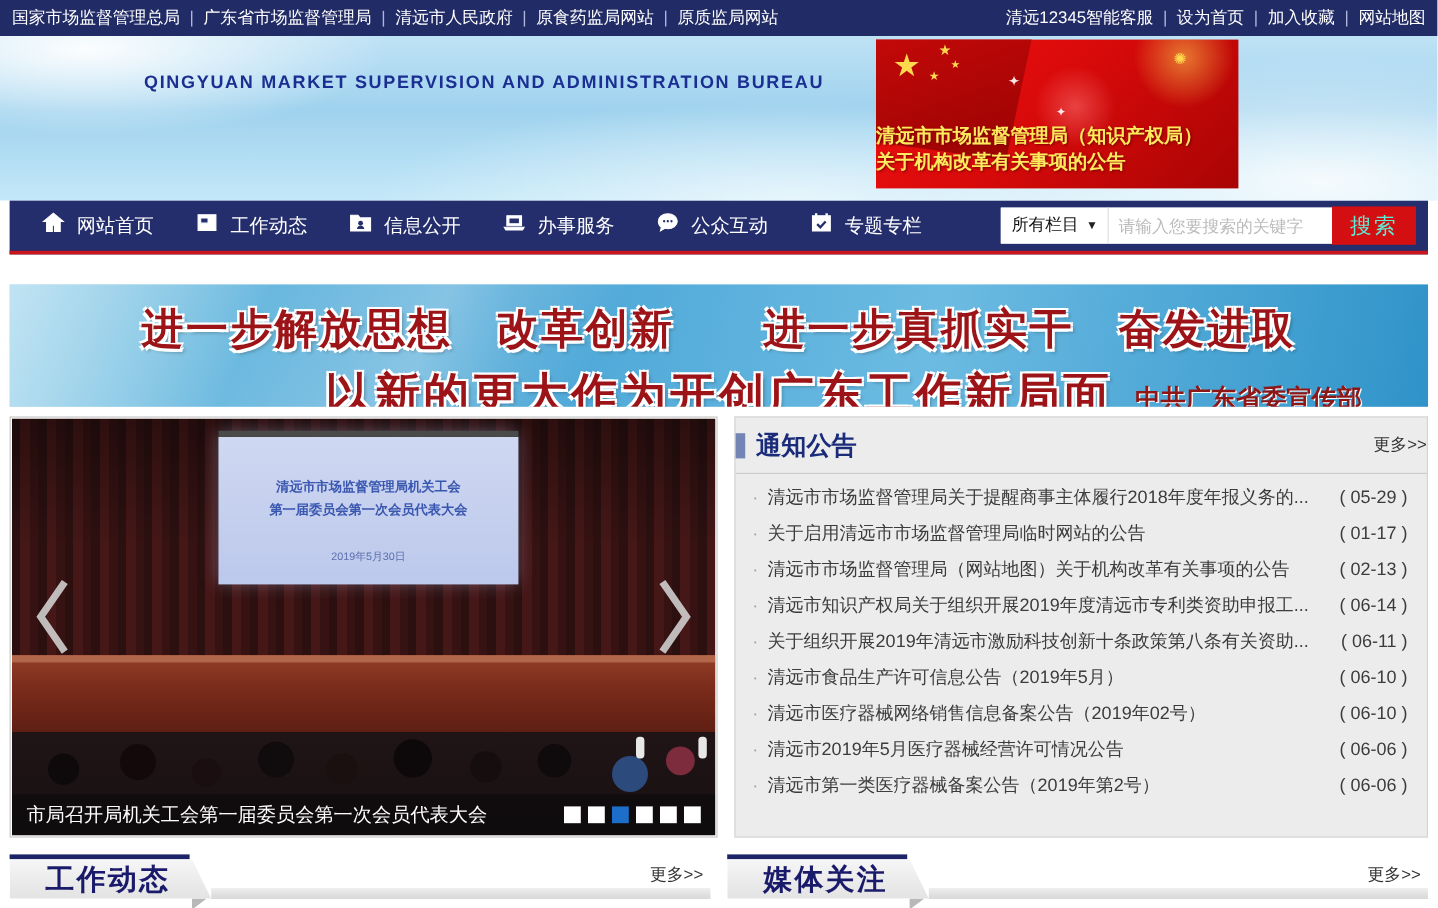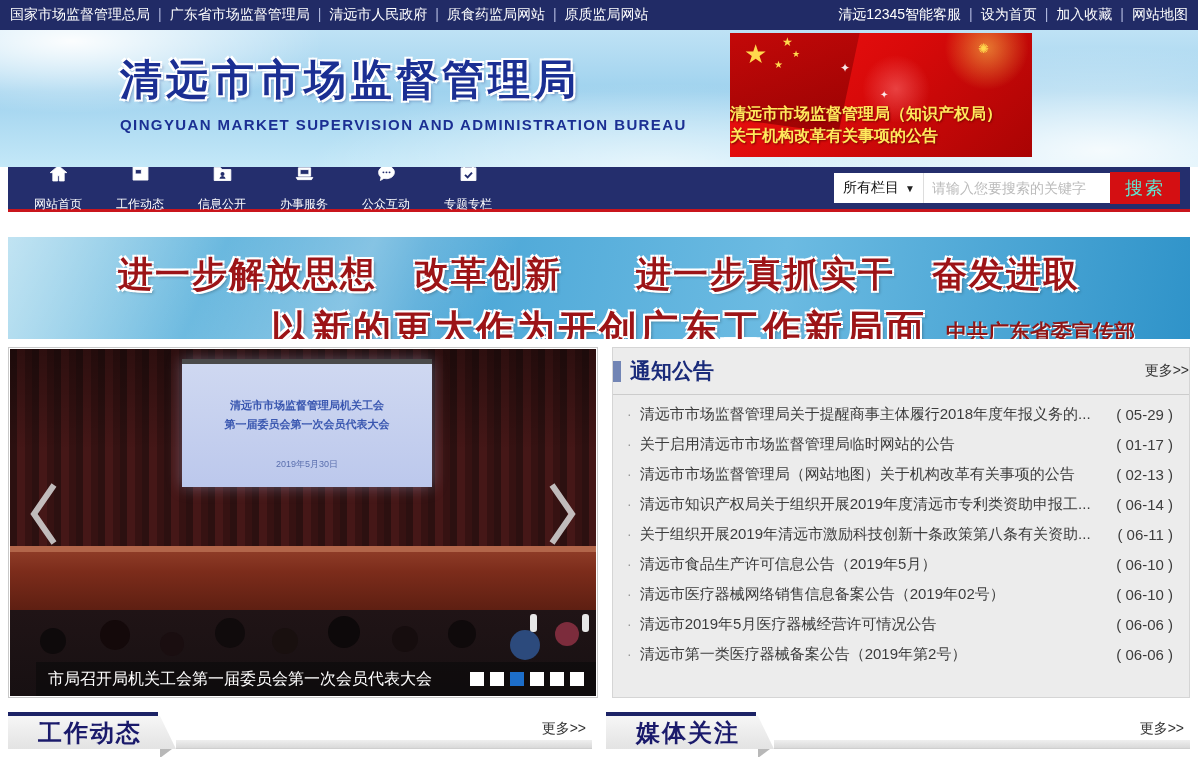"清远市市场监督管理局" div.logo-title { html: <div>清远市市场监督管理局</div> -> none }
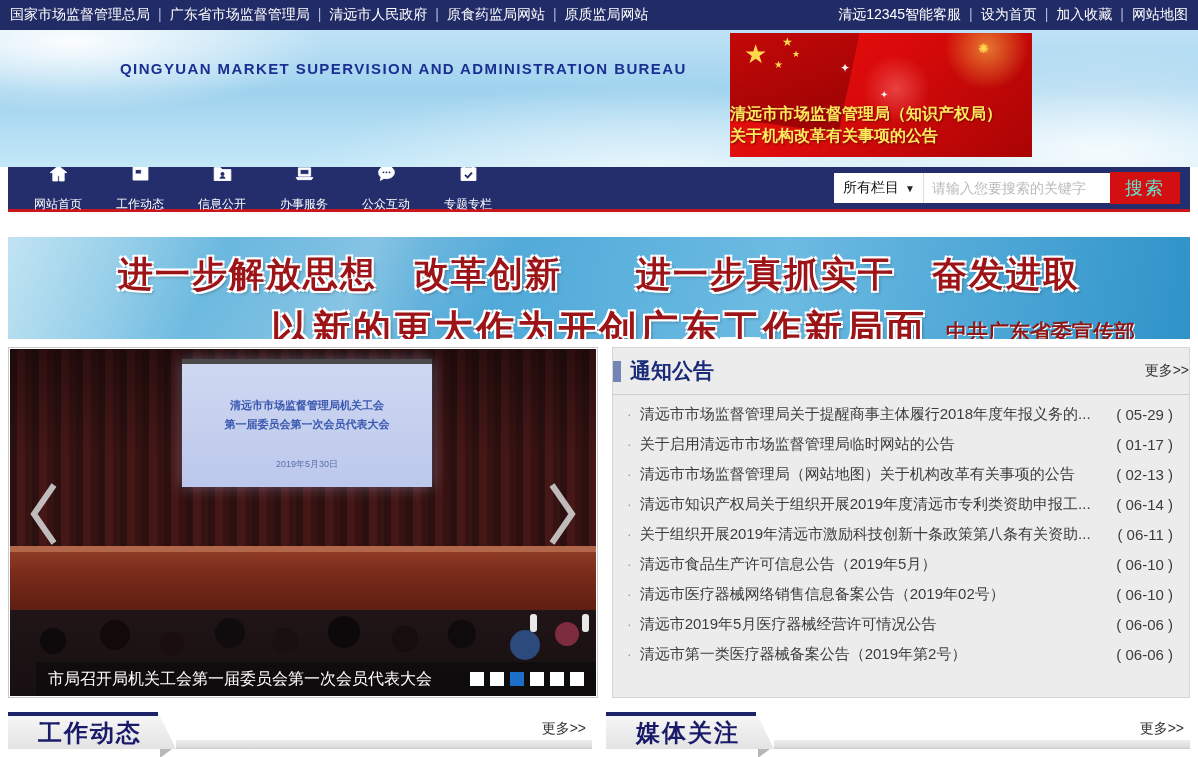"网站首页" .nav-item { flex-direction: column -> none; font-size: 12px -> 16px }
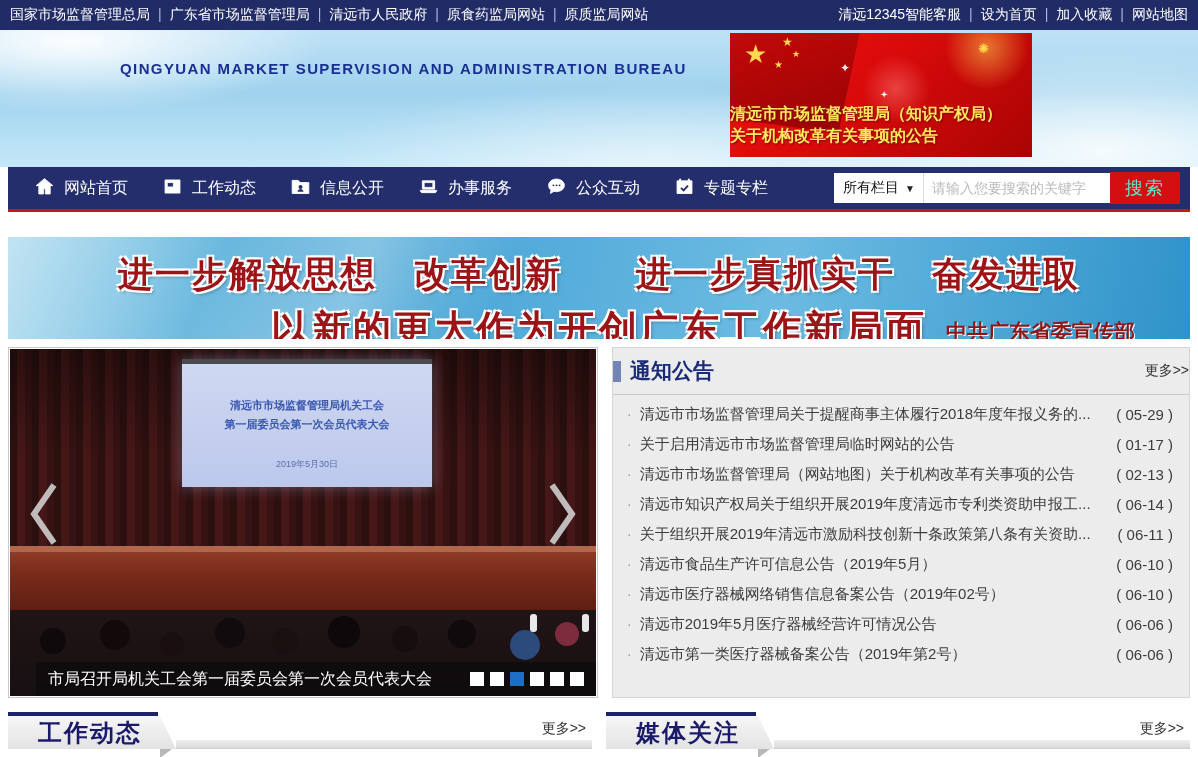"市局召开局机关工会第一届委员会第一次会员代表大会" .caption-bar { margin-left: 26px -> none }
